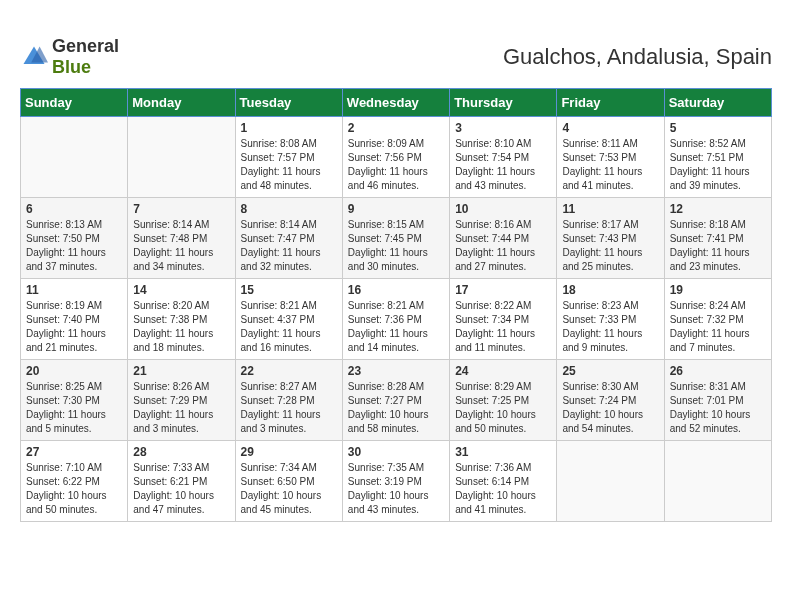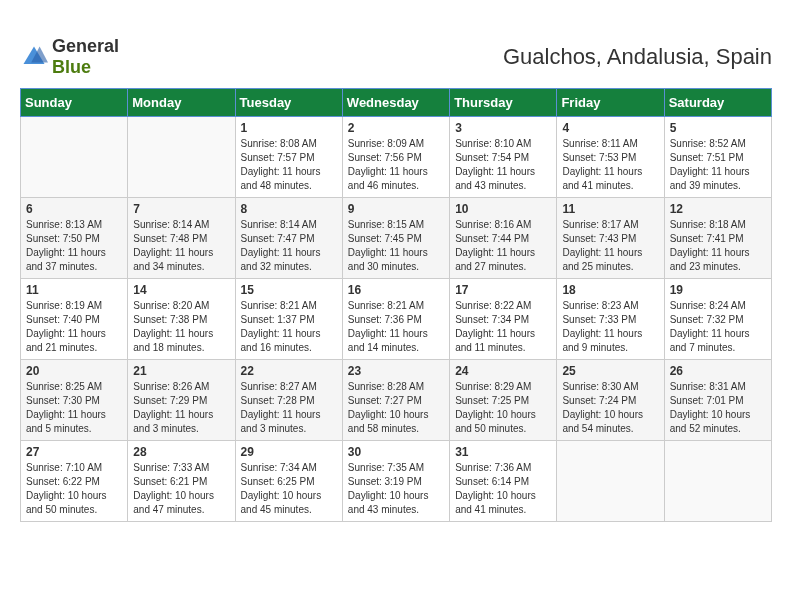"Sunset: 1:37 PM" span { text: 1:37 -> 4:37 }
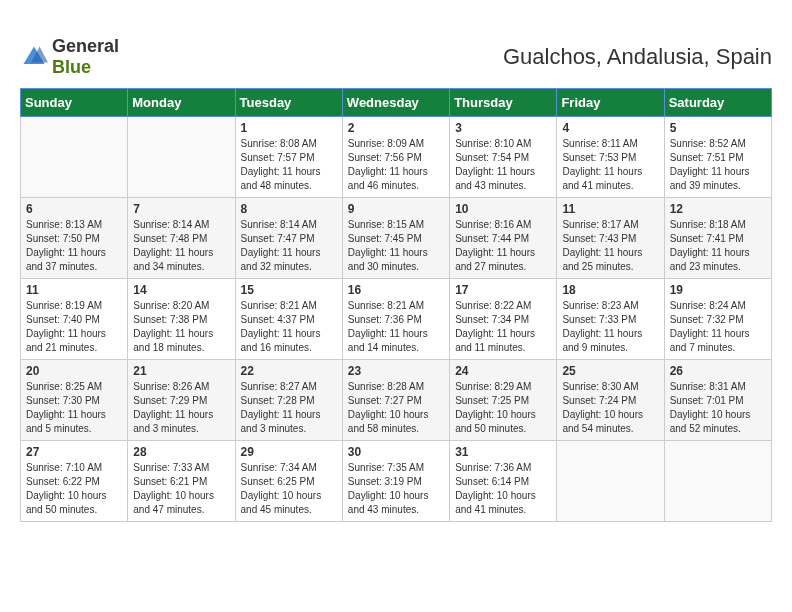"Sunset: 6:25 PM" span { text: 6:25 -> 6:50 }
